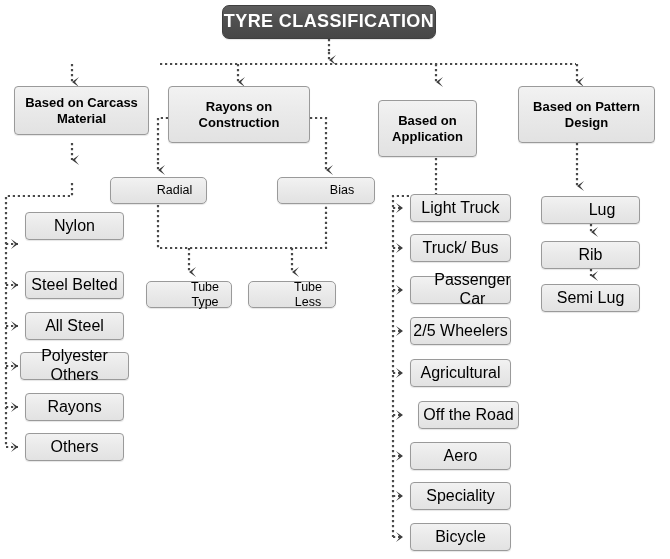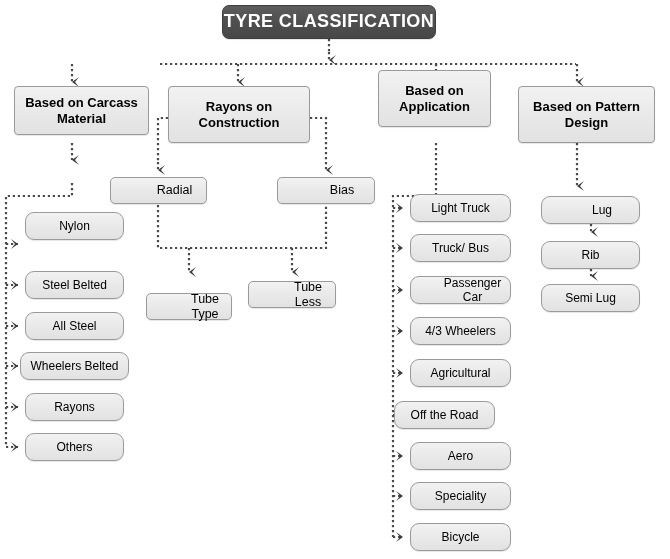"Based on Application" div.node { top: 70px -> 100px; width: 113px -> 99px }
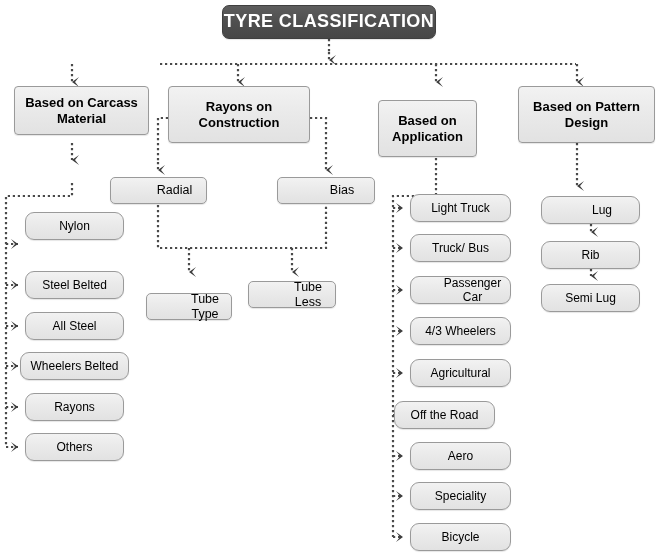"Light Truck" .leaf-node { border-radius: 9px -> 4px; font-size: 12px -> 16px }
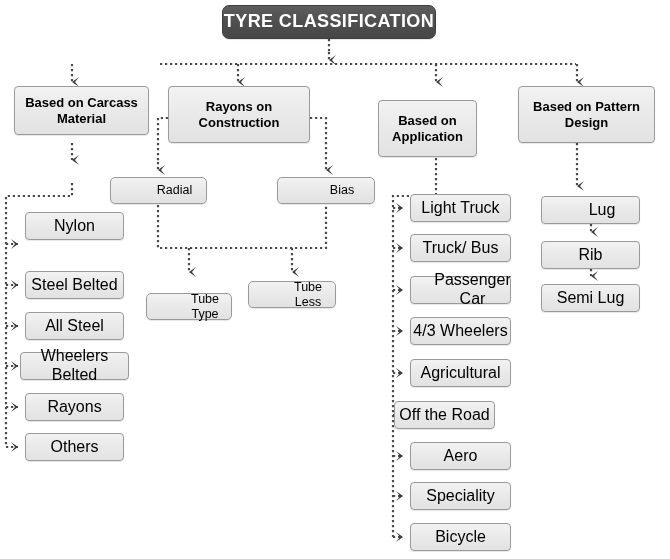"Tube Type" div.node { margin-top: 12px -> none }
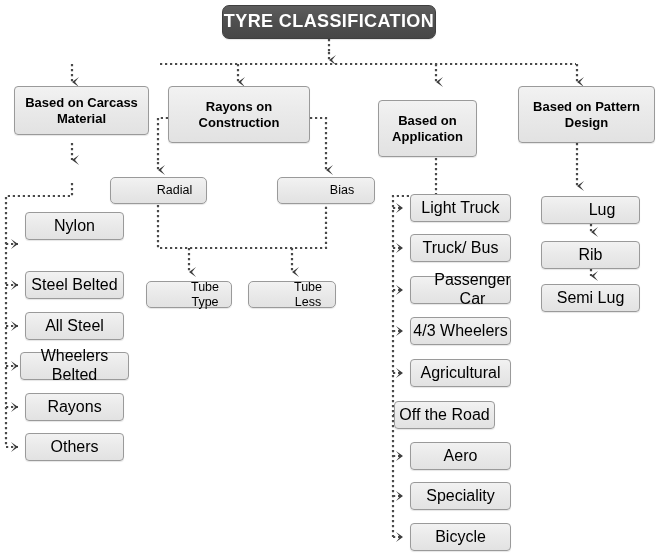"4/3 Wheelers" div.node { text: 4/3 -> 2/5 }
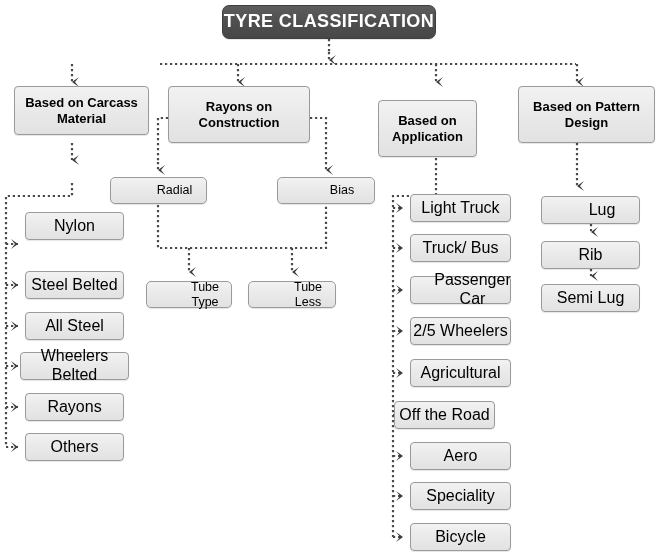"Wheelers Belted" div.node { text: Wheelers Belted -> Polyester Others }
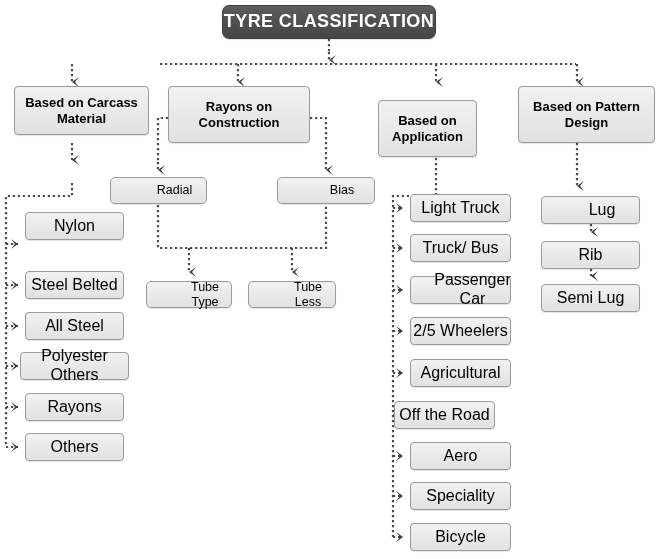"Off the Road" div.node { left: 394px -> 418px }
